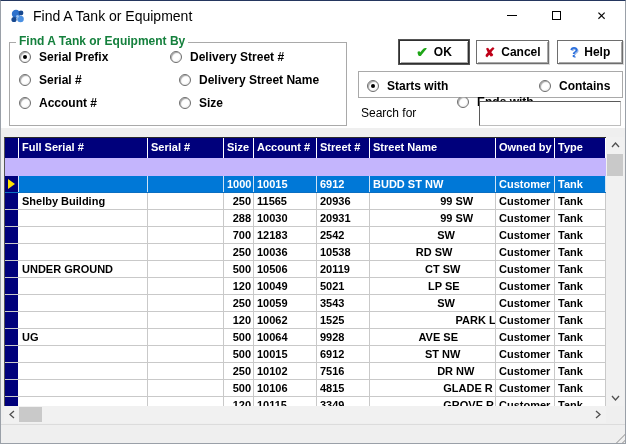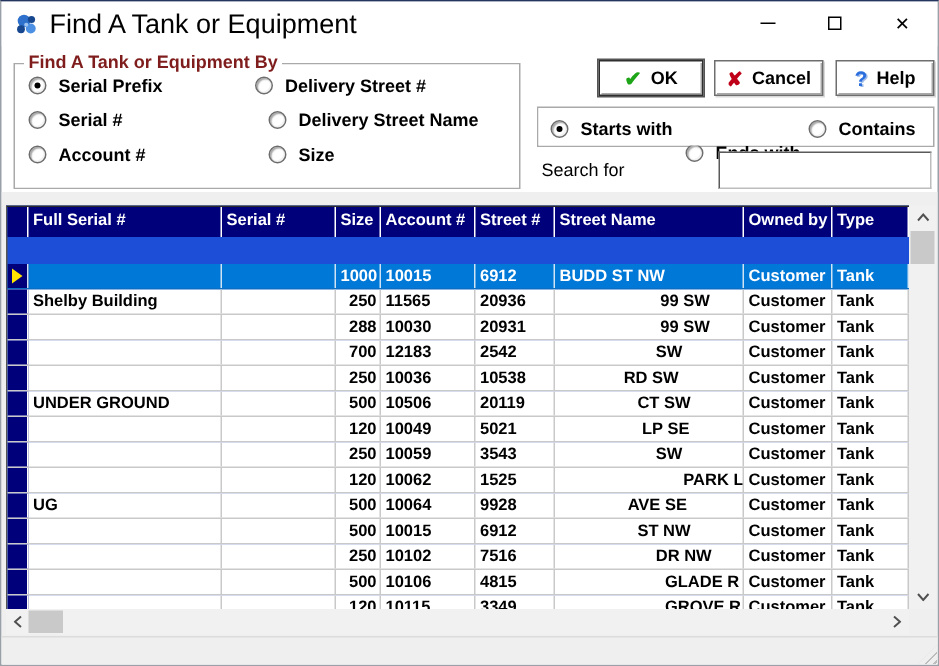"Find A Tank or Equipment" .title-text { font-size: 18px -> 14px }
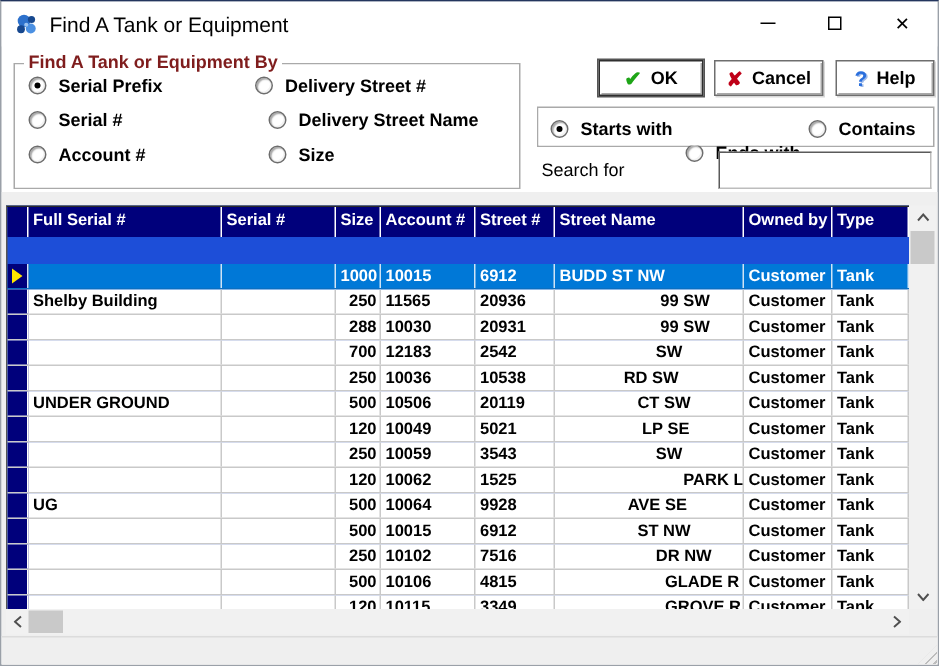"Find A Tank or Equipment By" .gb-legend { color: #7f1d1d -> #15803d }
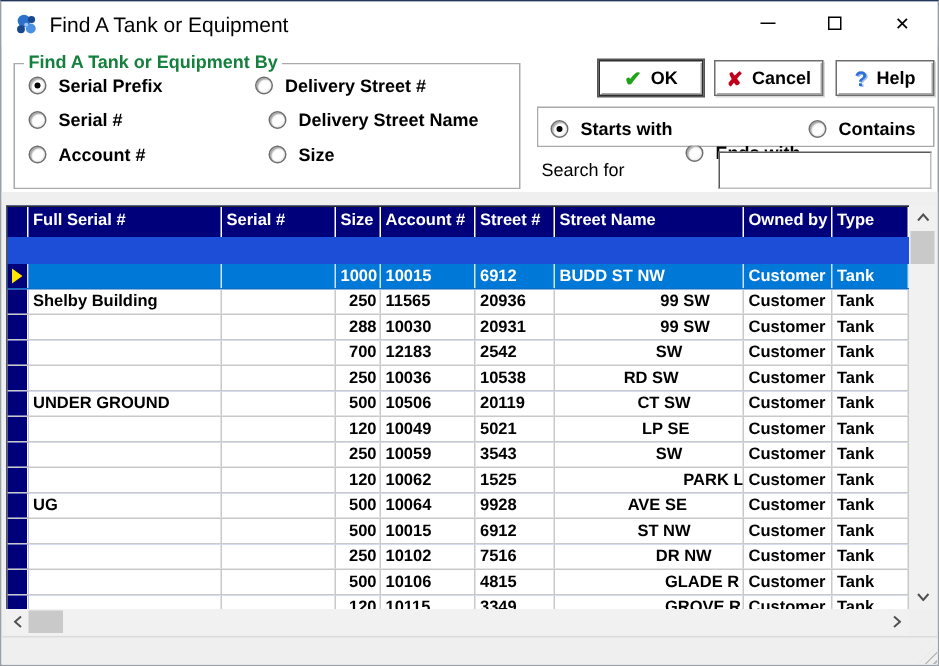"Full Serial #" .grid { background: #1d4ed8 -> #c4b5fd }
